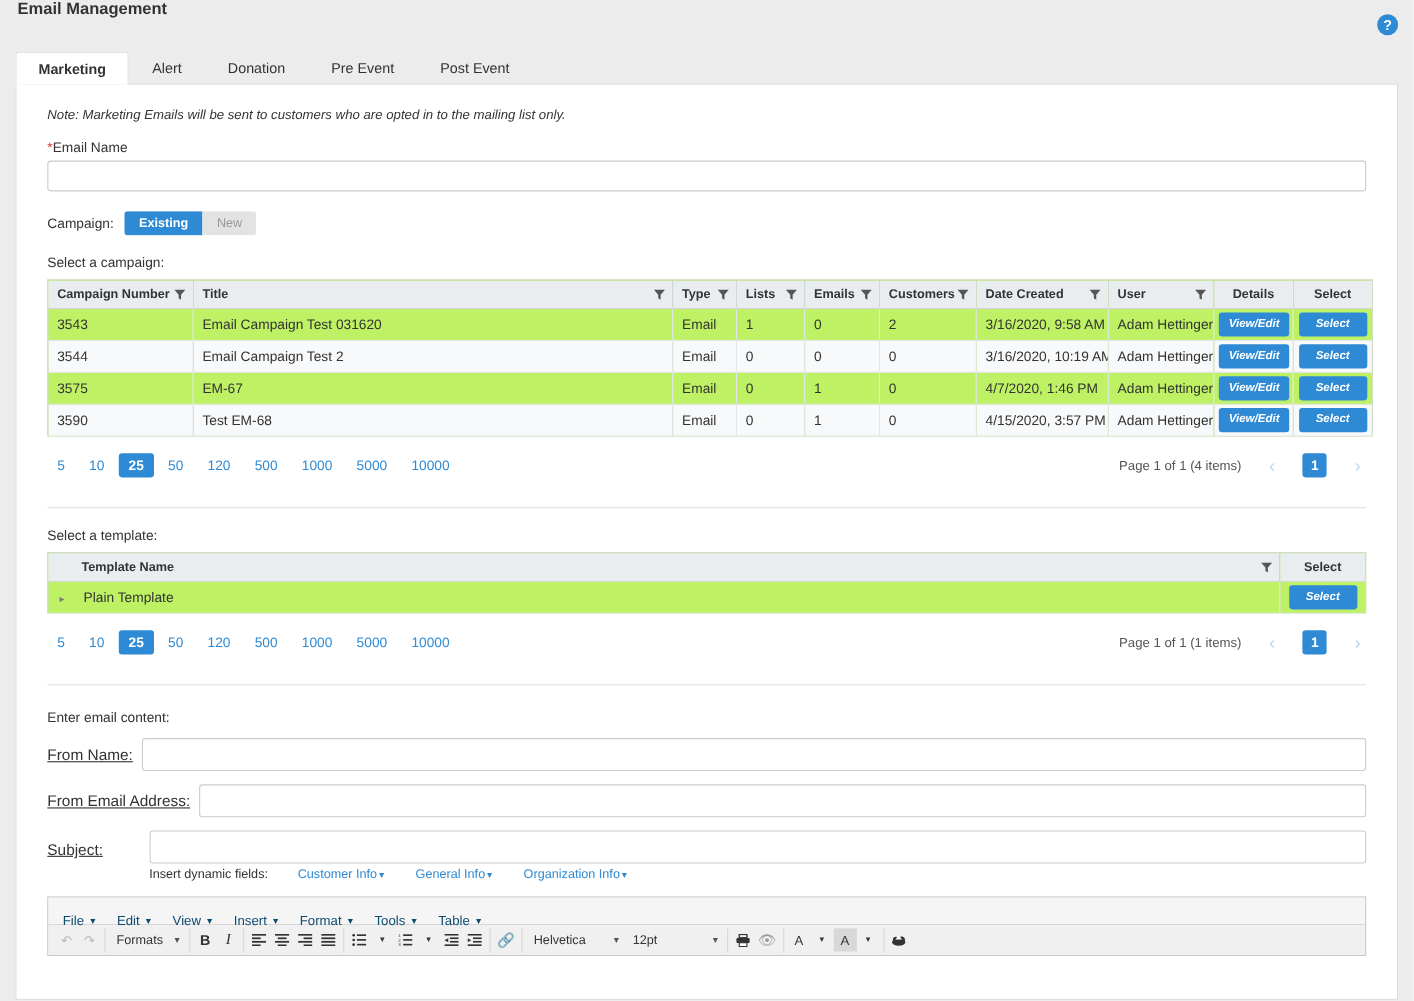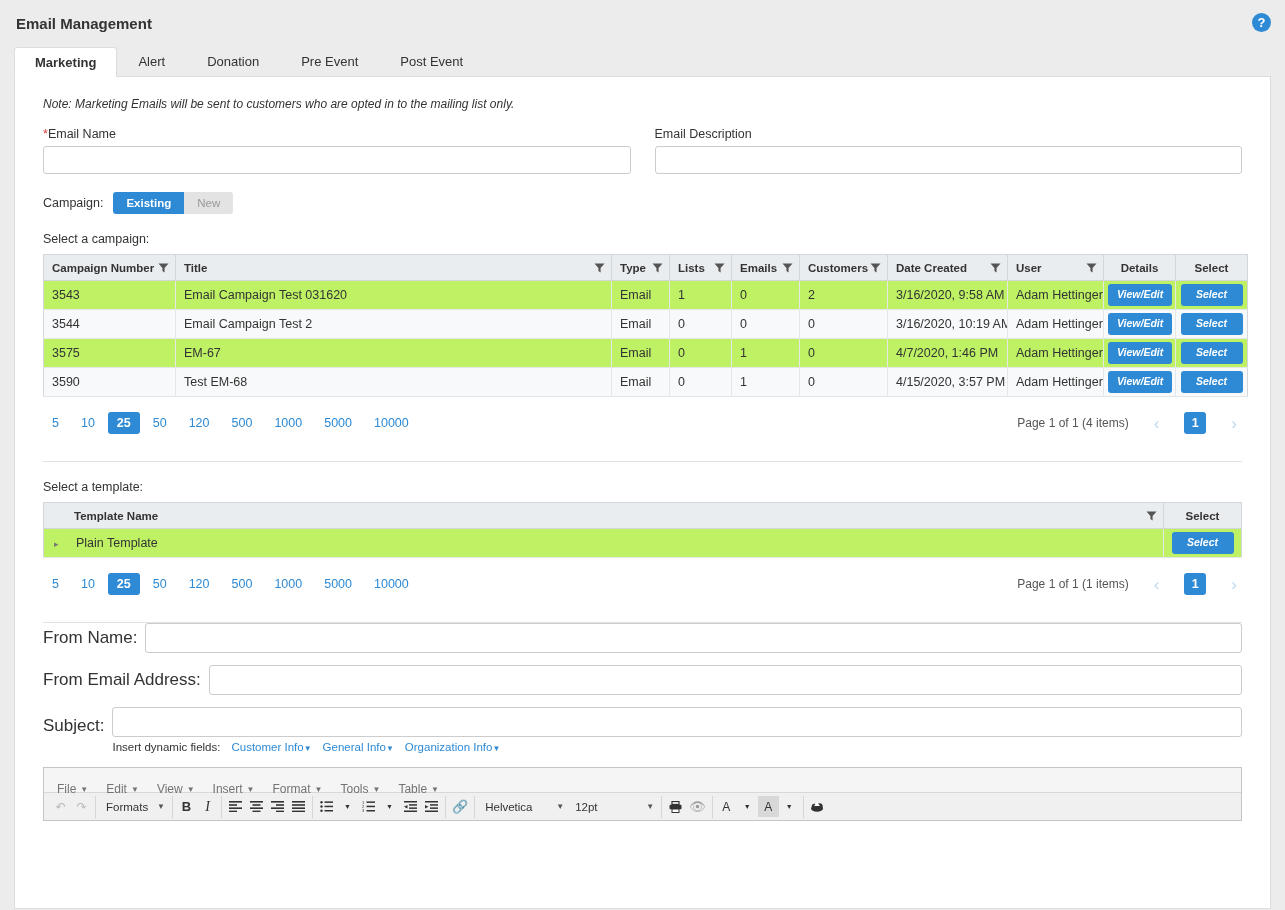"Email Management" .page-header { align-items: center -> none }
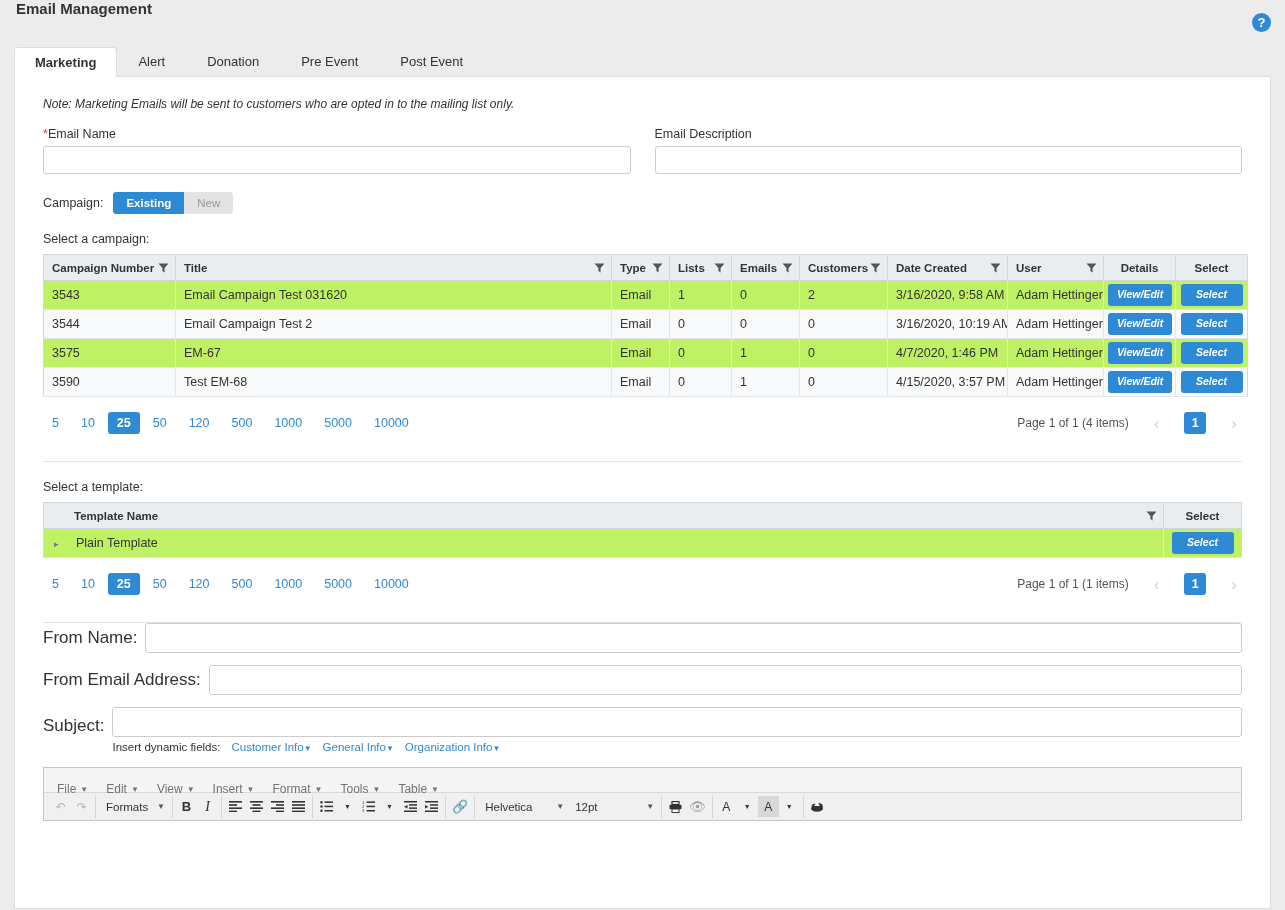"Email Description" div.field-col { html: <div> <label>Email Description</label> <input> </div> -> none }
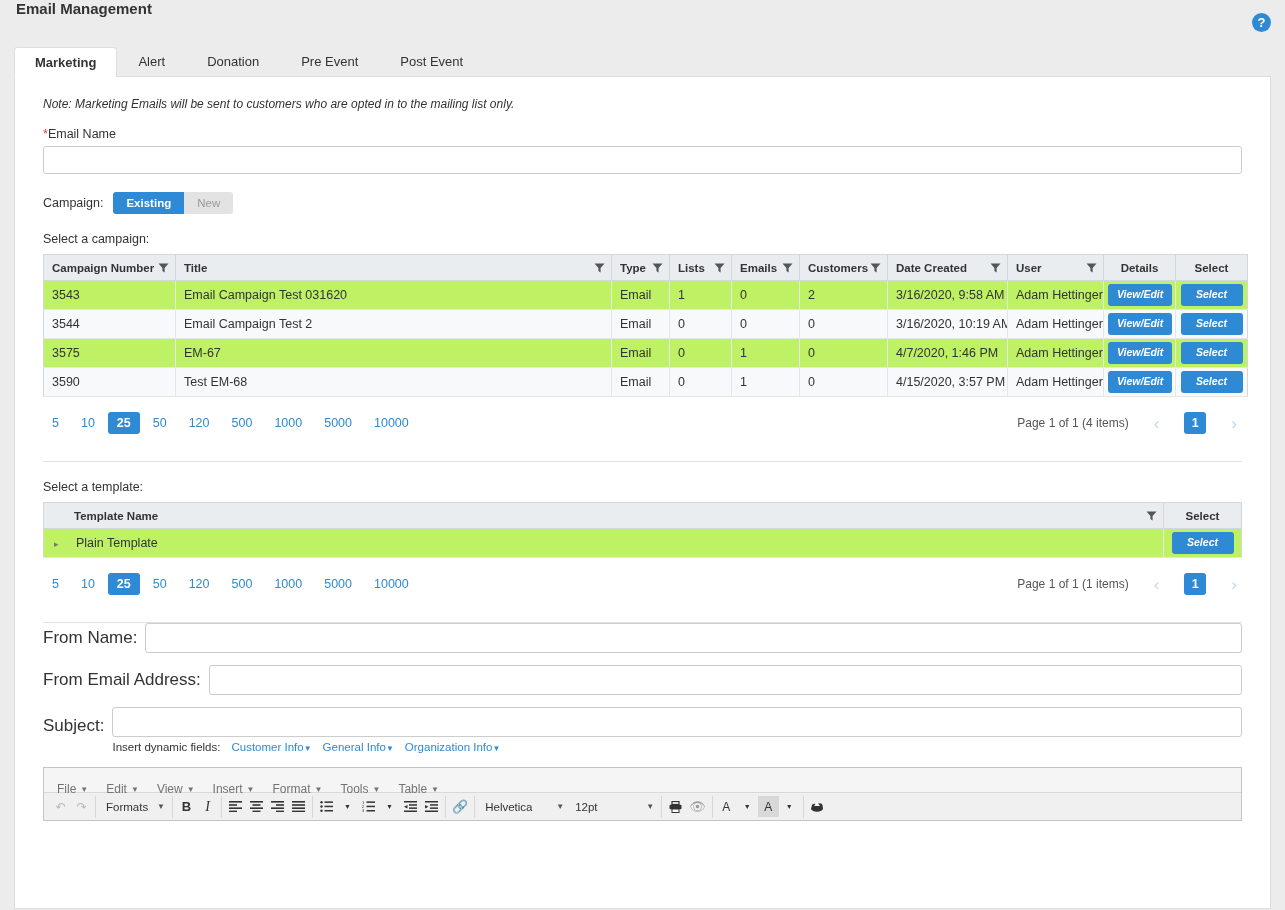"Enter email content:" div.content-label { html: none -> <div>Enter email content:</div> }
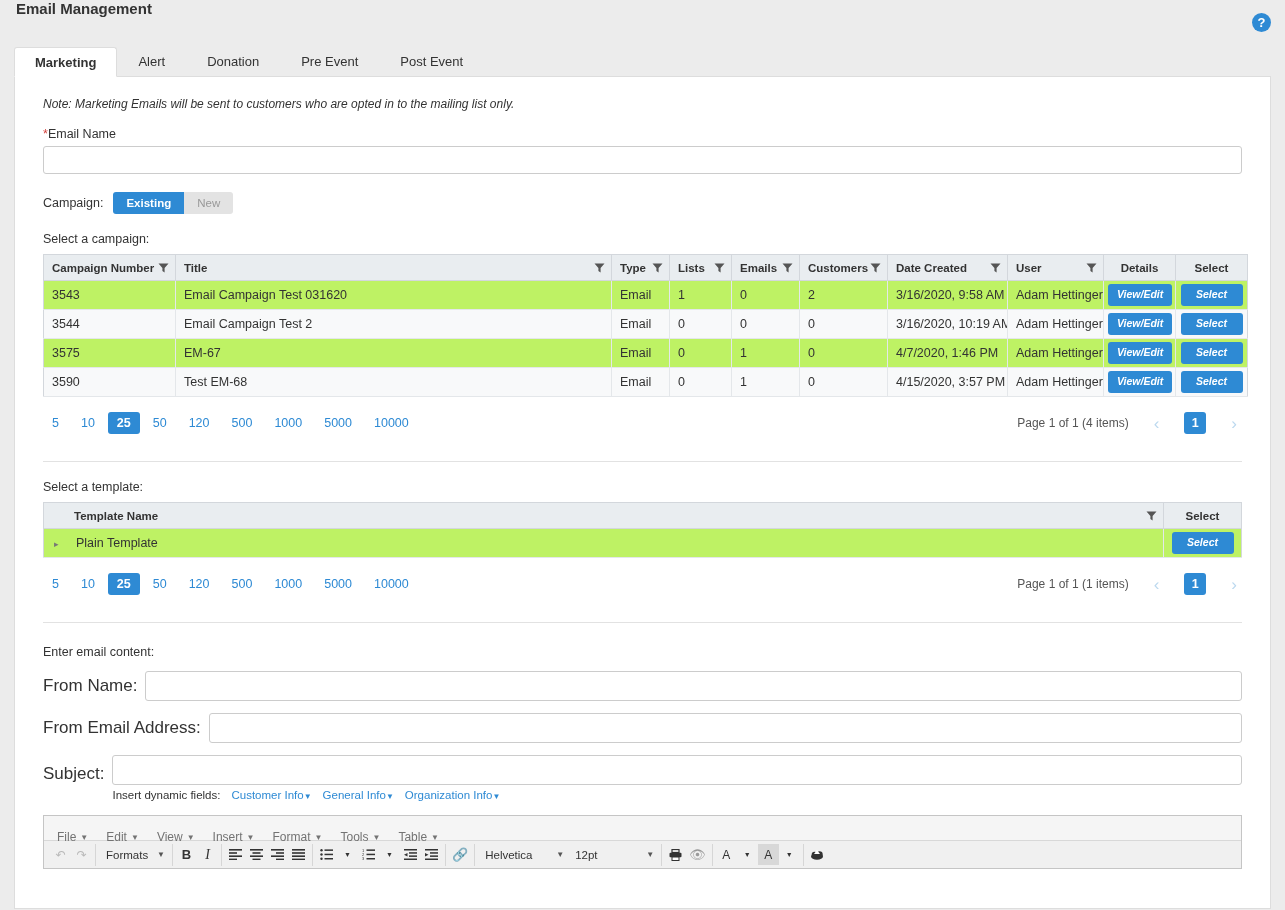"From Name:" .inline-label { font-size: 17px -> 14px; text-decoration: none -> underline }
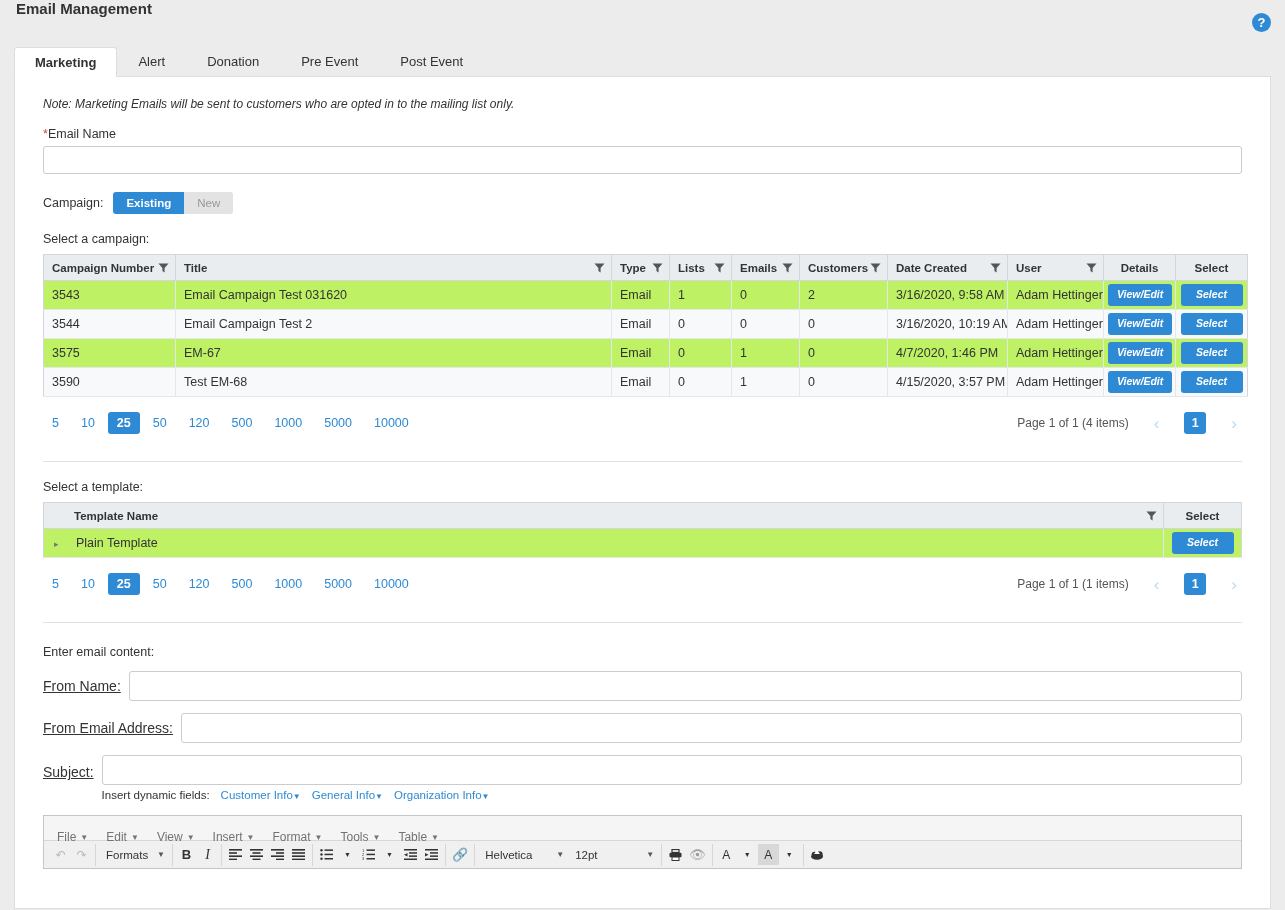"Subject:" .subject-wrap { gap: none -> 34px }
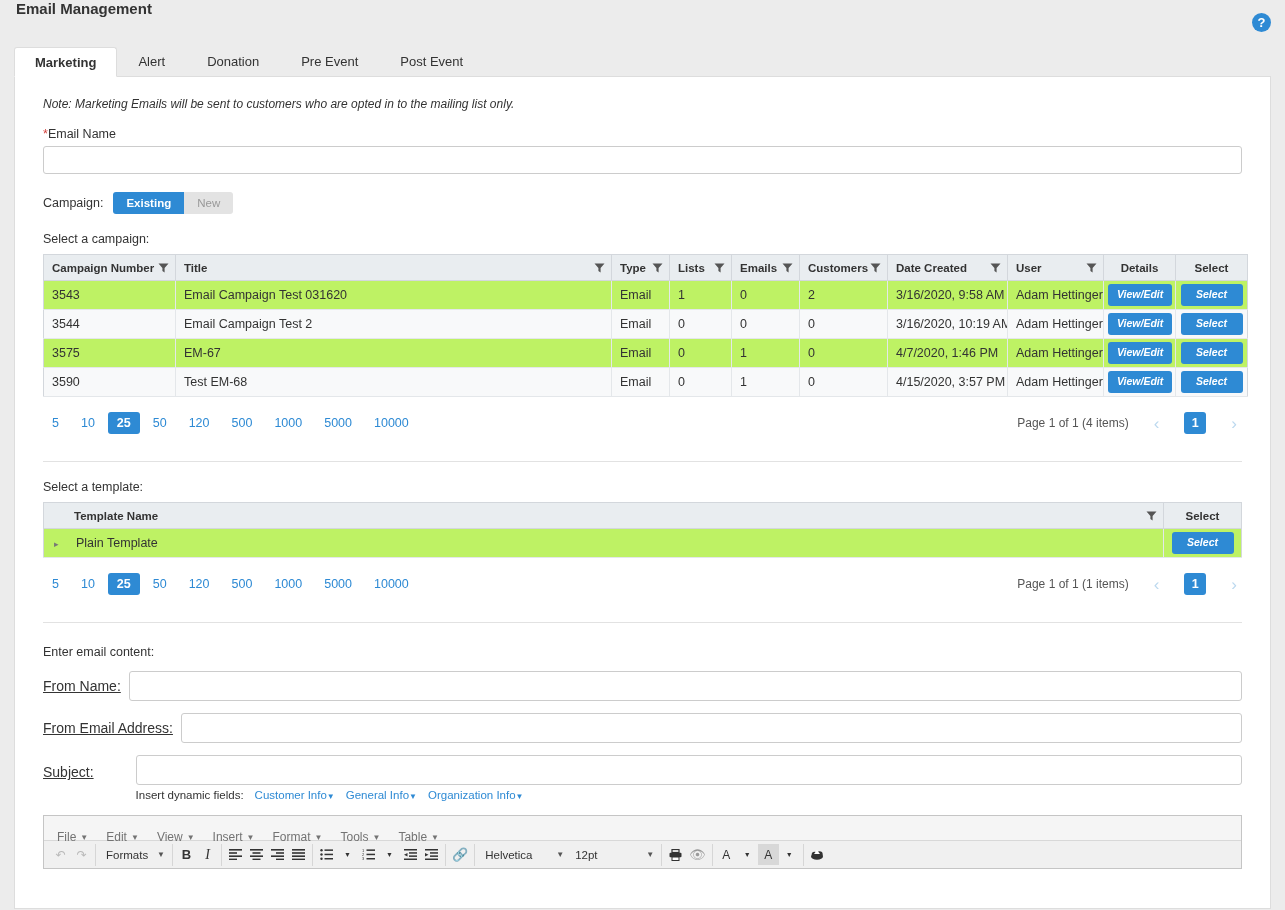"Customer Info▼" .dyn a { margin-left: 7px -> 23px }
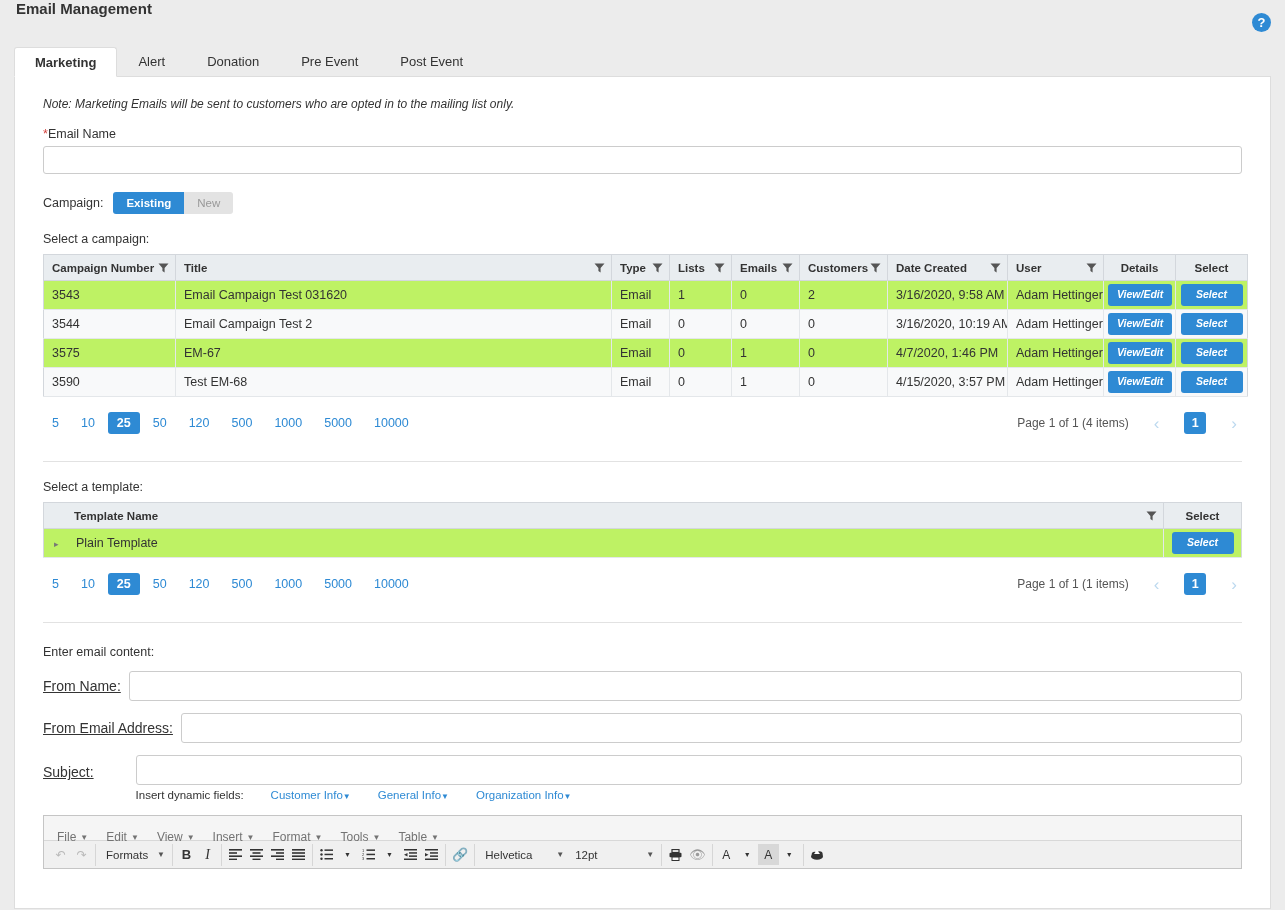"File" .menuitem { color: #737373 -> #0c4a6e }
